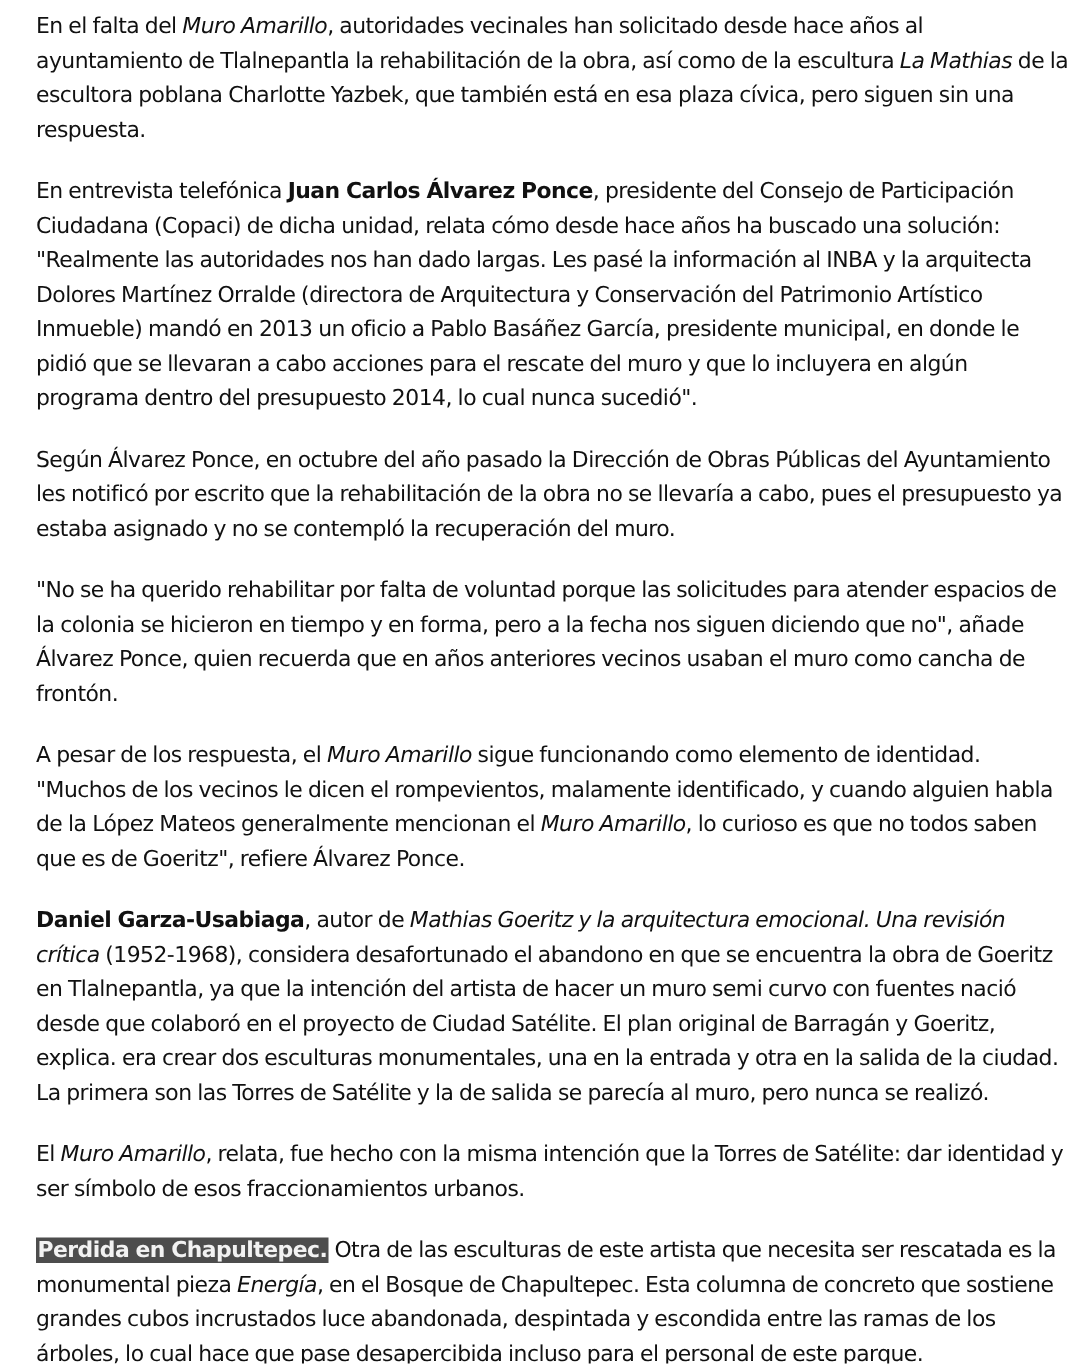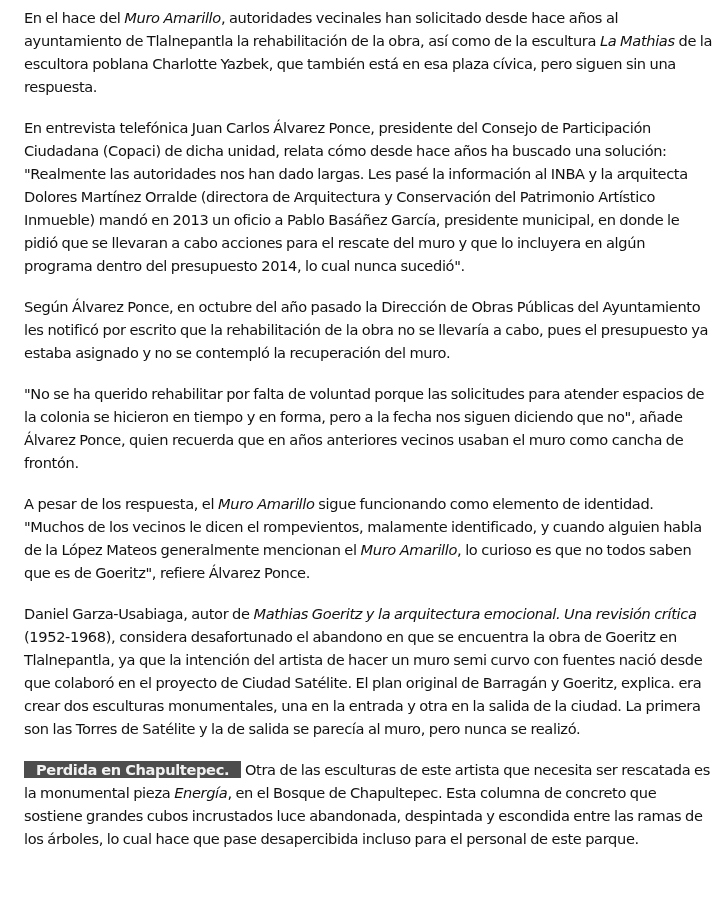"En el hace del" span { text: hace -> falta }
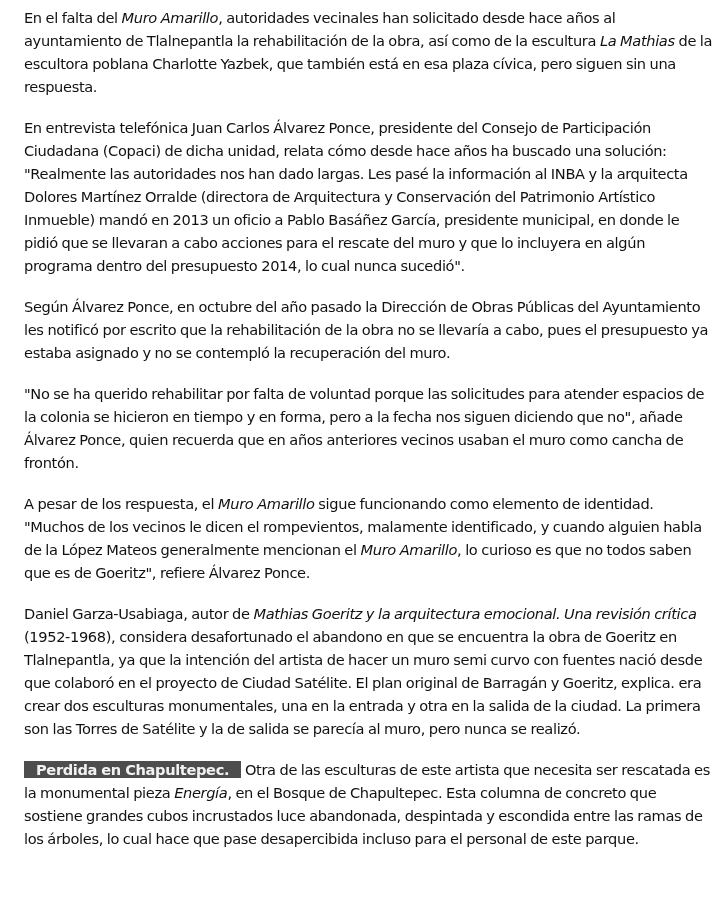"Juan Carlos Álvarez Ponce" .article strong { font-weight: normal -> bold }
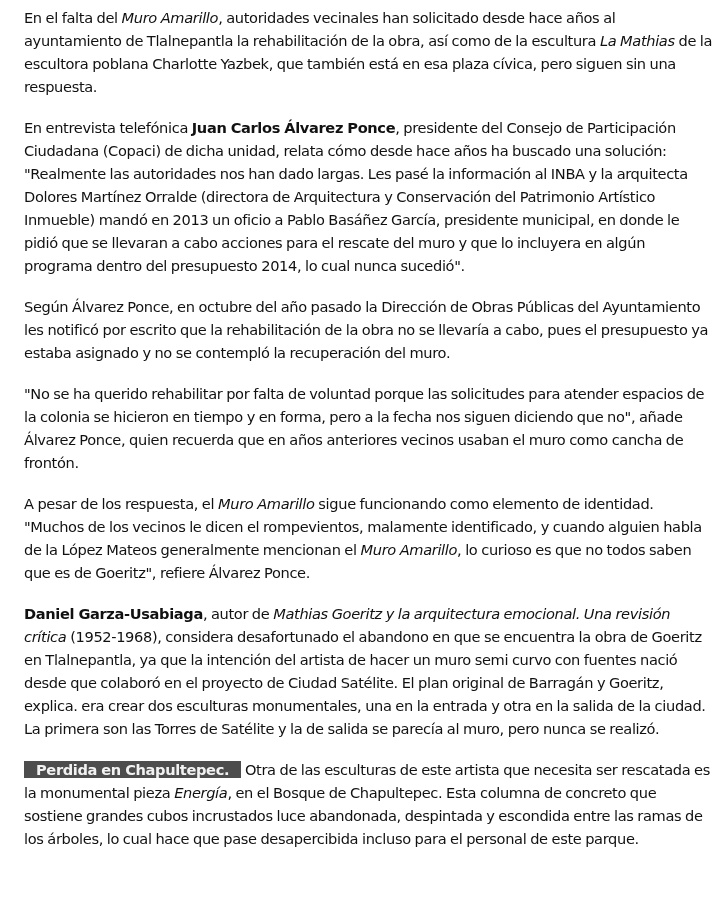"El Muro Amarillo, relata, fue" p { html: none -> <p> <span>El </span><em>Muro Amarillo</em><span>, relata, fue hecho con la misma intención que la Torres de Satélite: dar identidad y ser símbolo de esos fraccionamientos urbanos.</span> </p> }
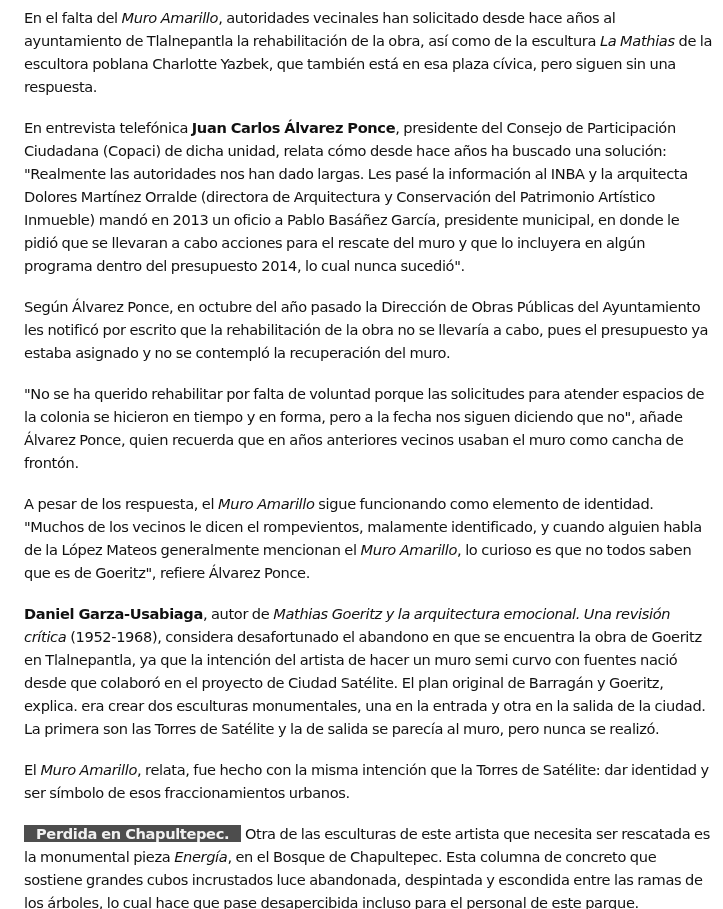"Perdida en Chapultepec." .highlight-label { padding: 0 12px -> 0 1px }
